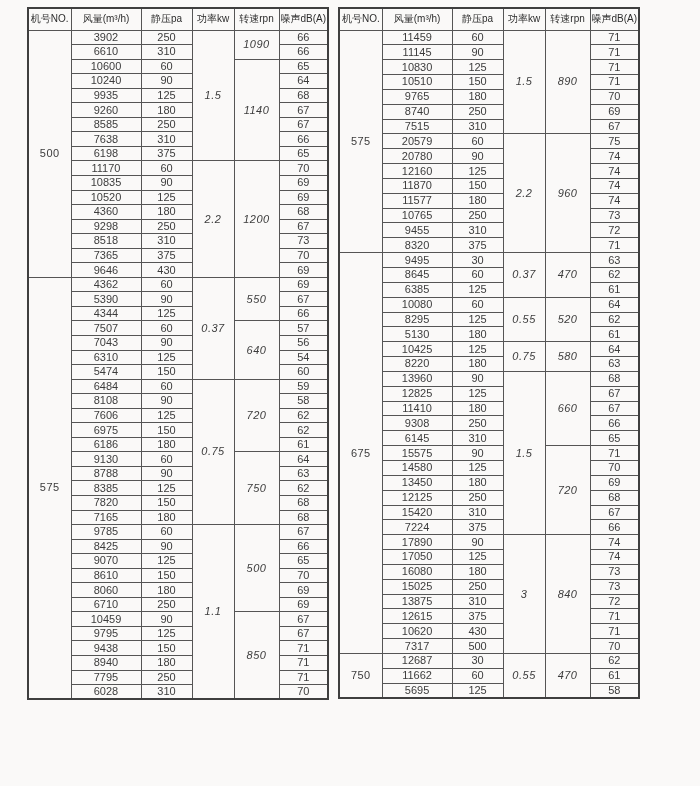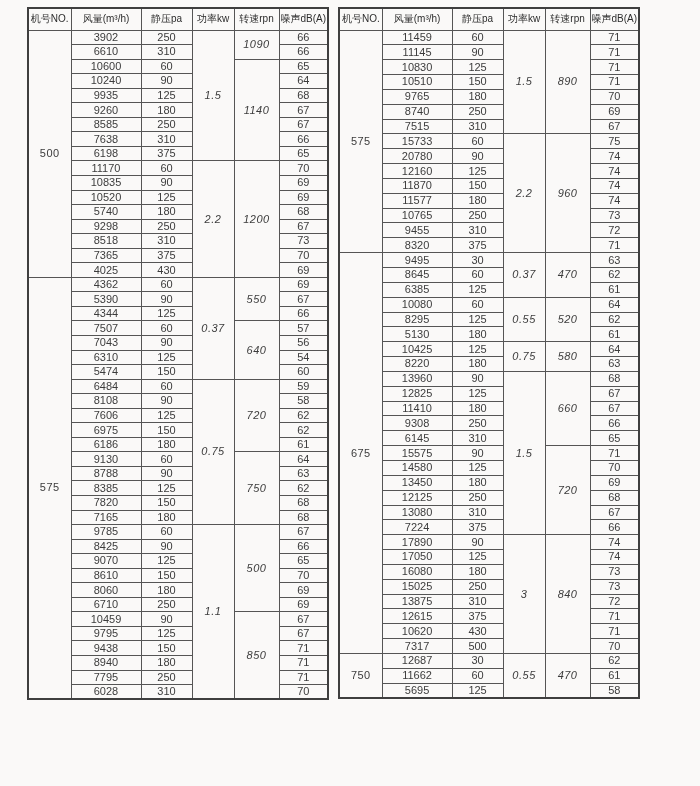"15733" td { text: 15733 -> 20579 }
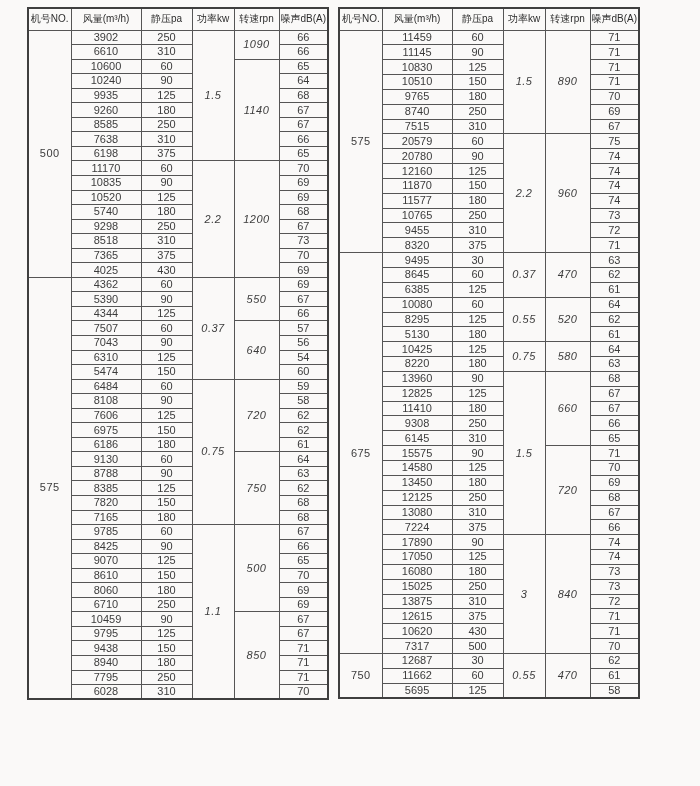"5740" td { text: 5740 -> 4360 }
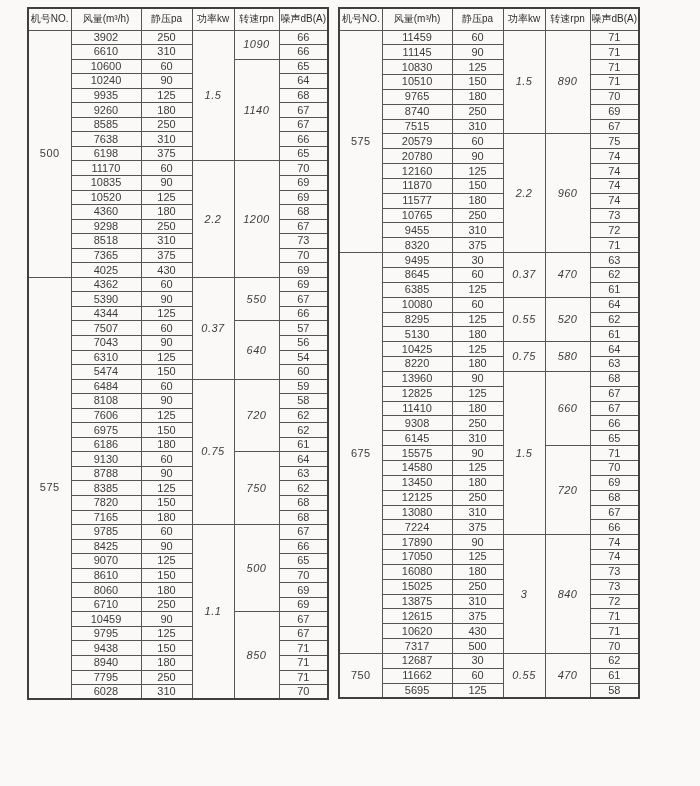"4025" td { text: 4025 -> 9646 }
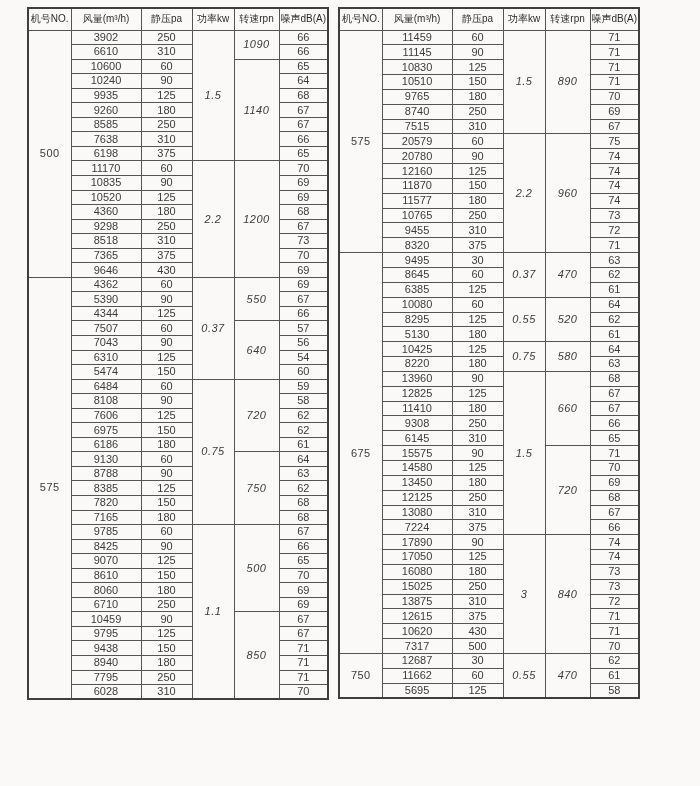"13080" td { text: 13080 -> 15420 }
